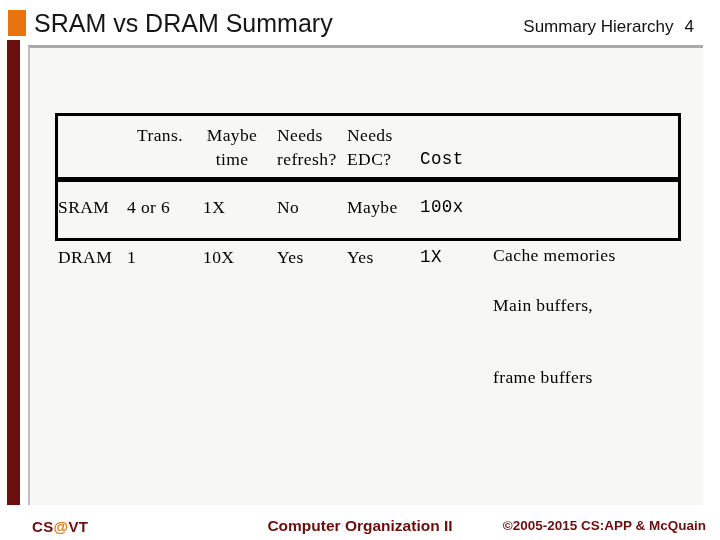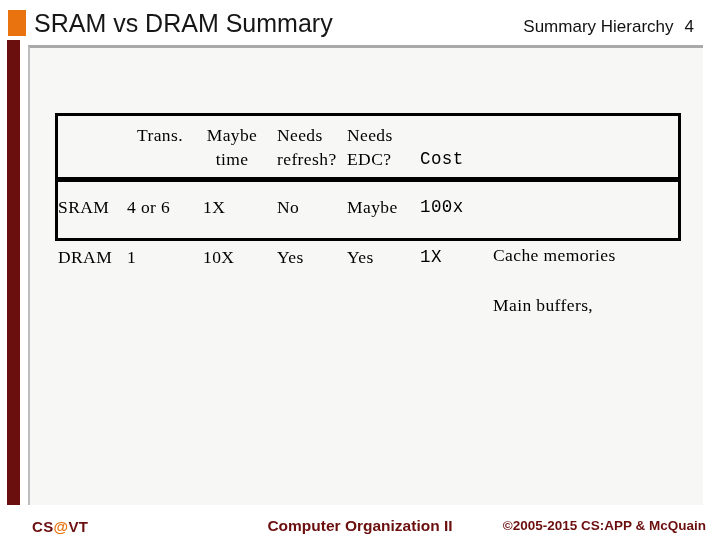"frame buffers" div { html: none -> <div>frame buffers</div> }
